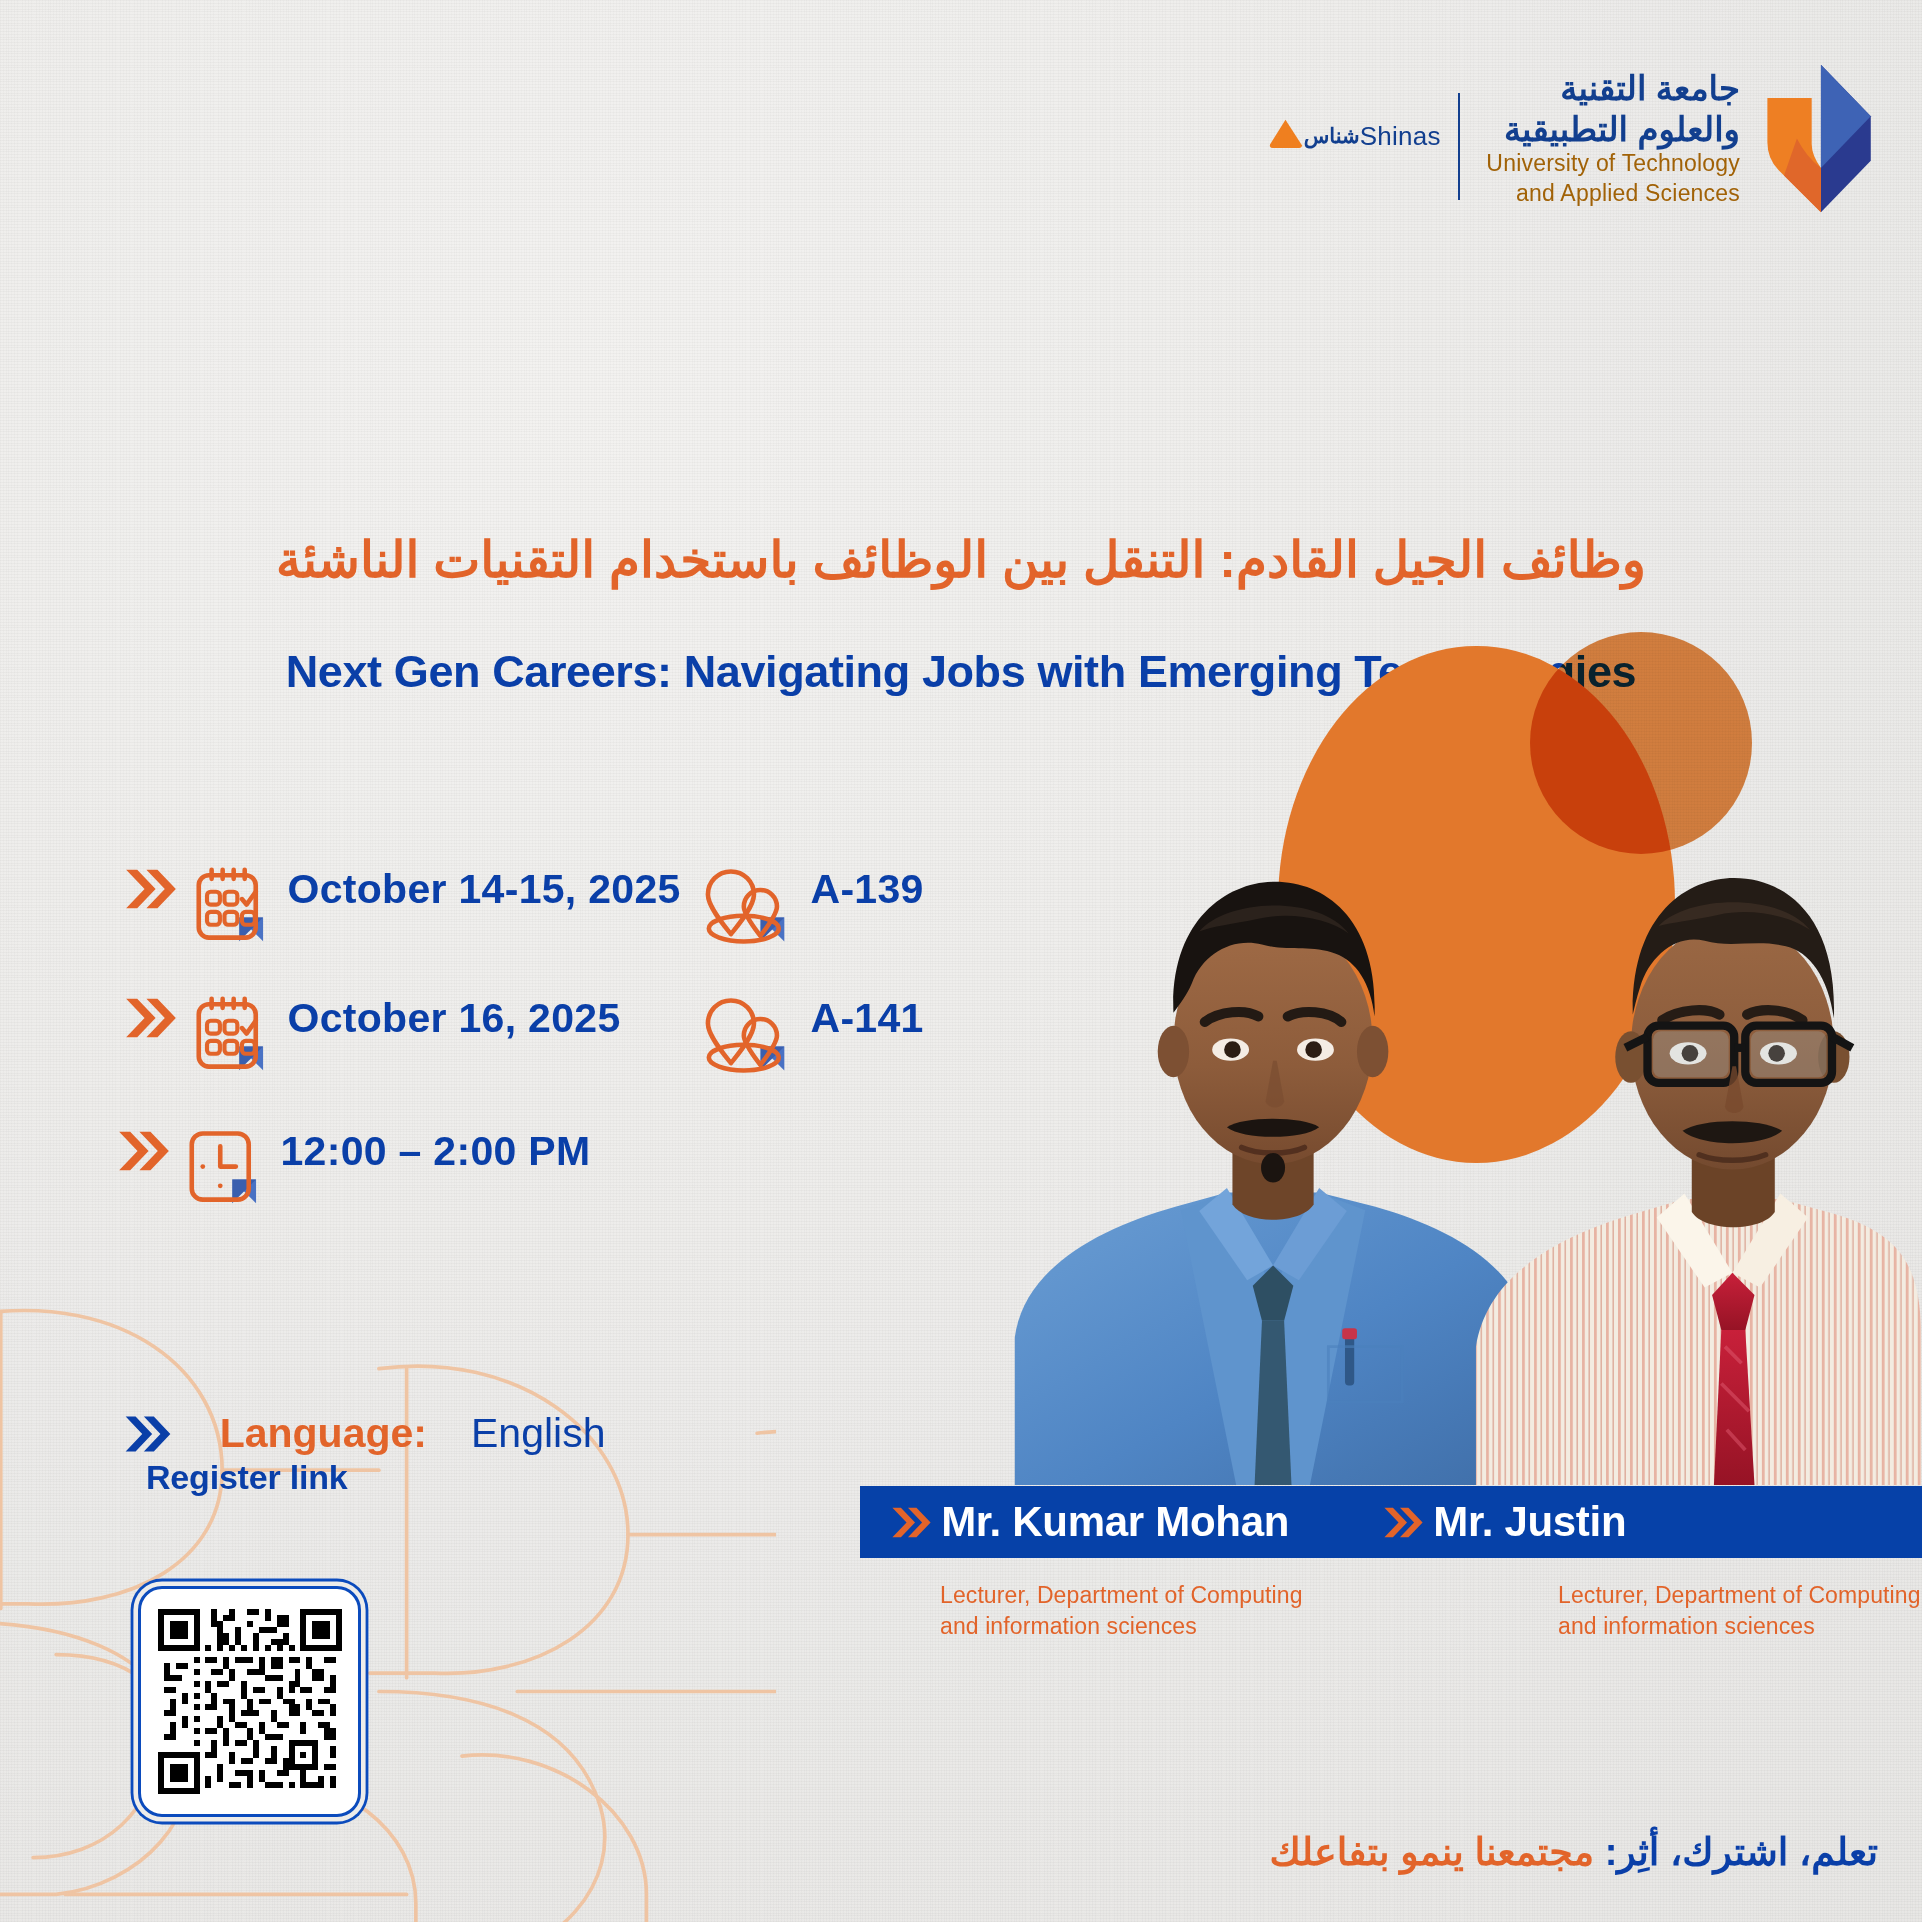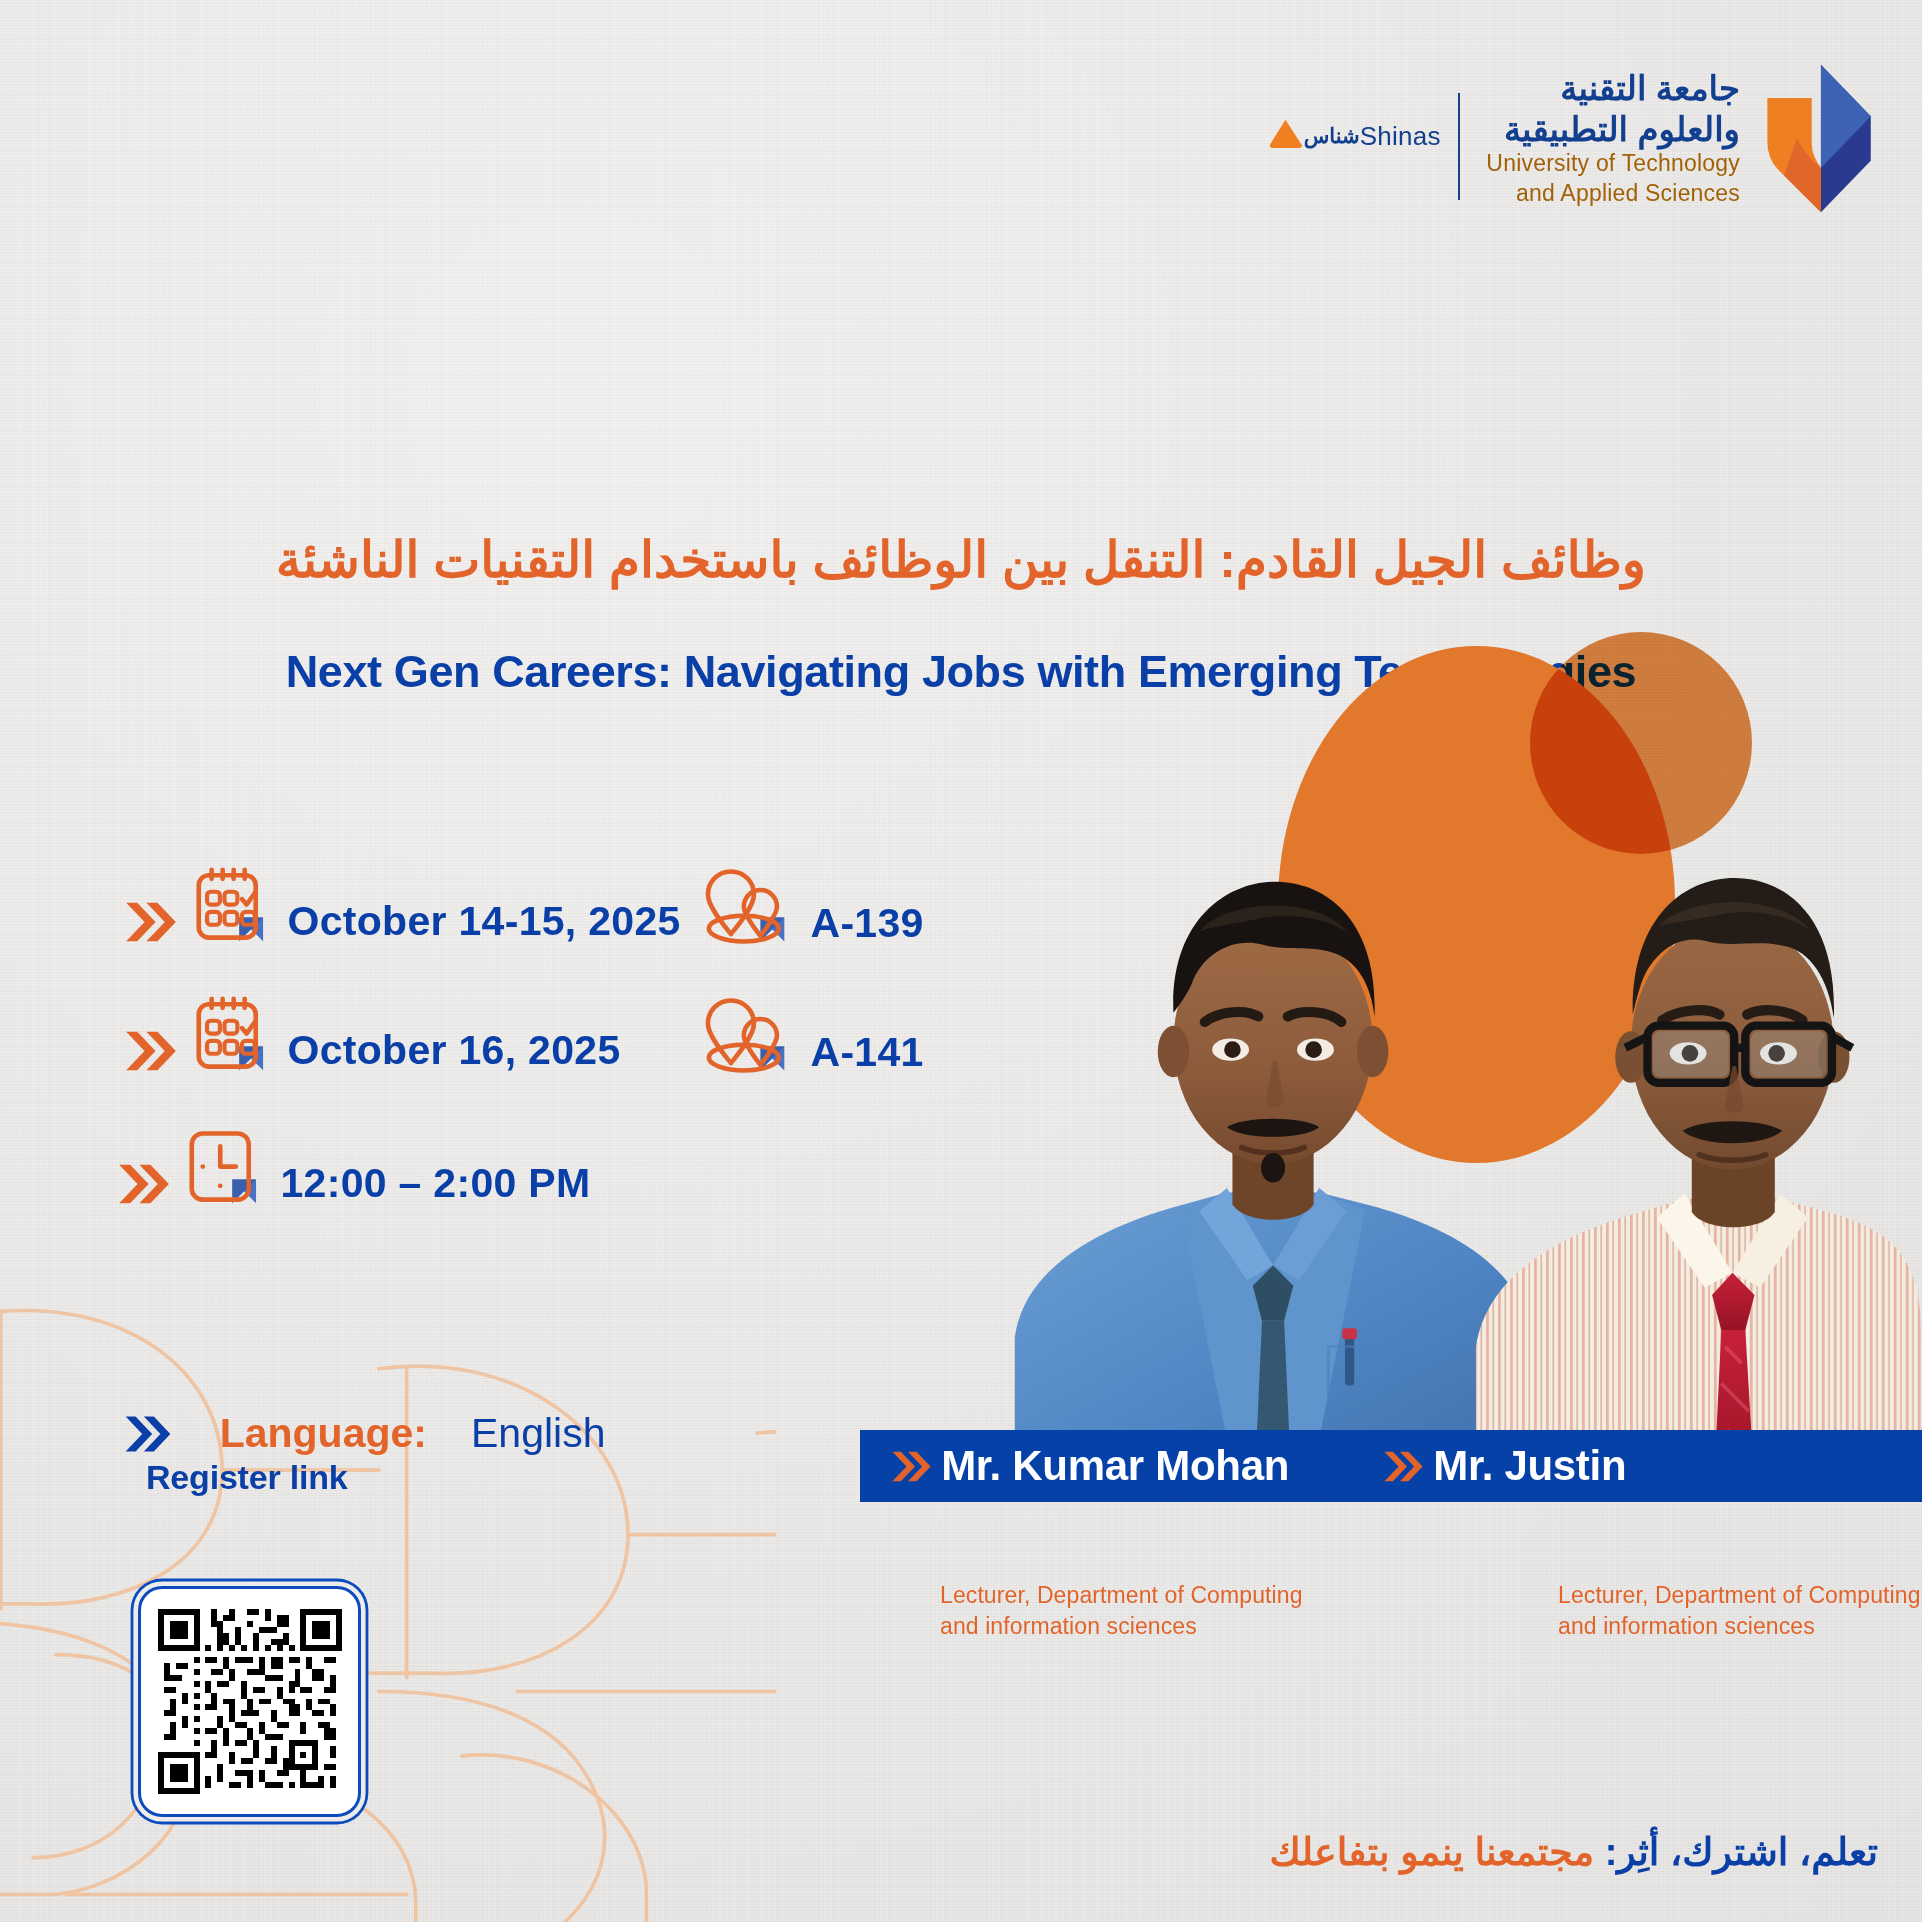"October 14-15, 2025" .row { align-items: flex-end -> flex-start }
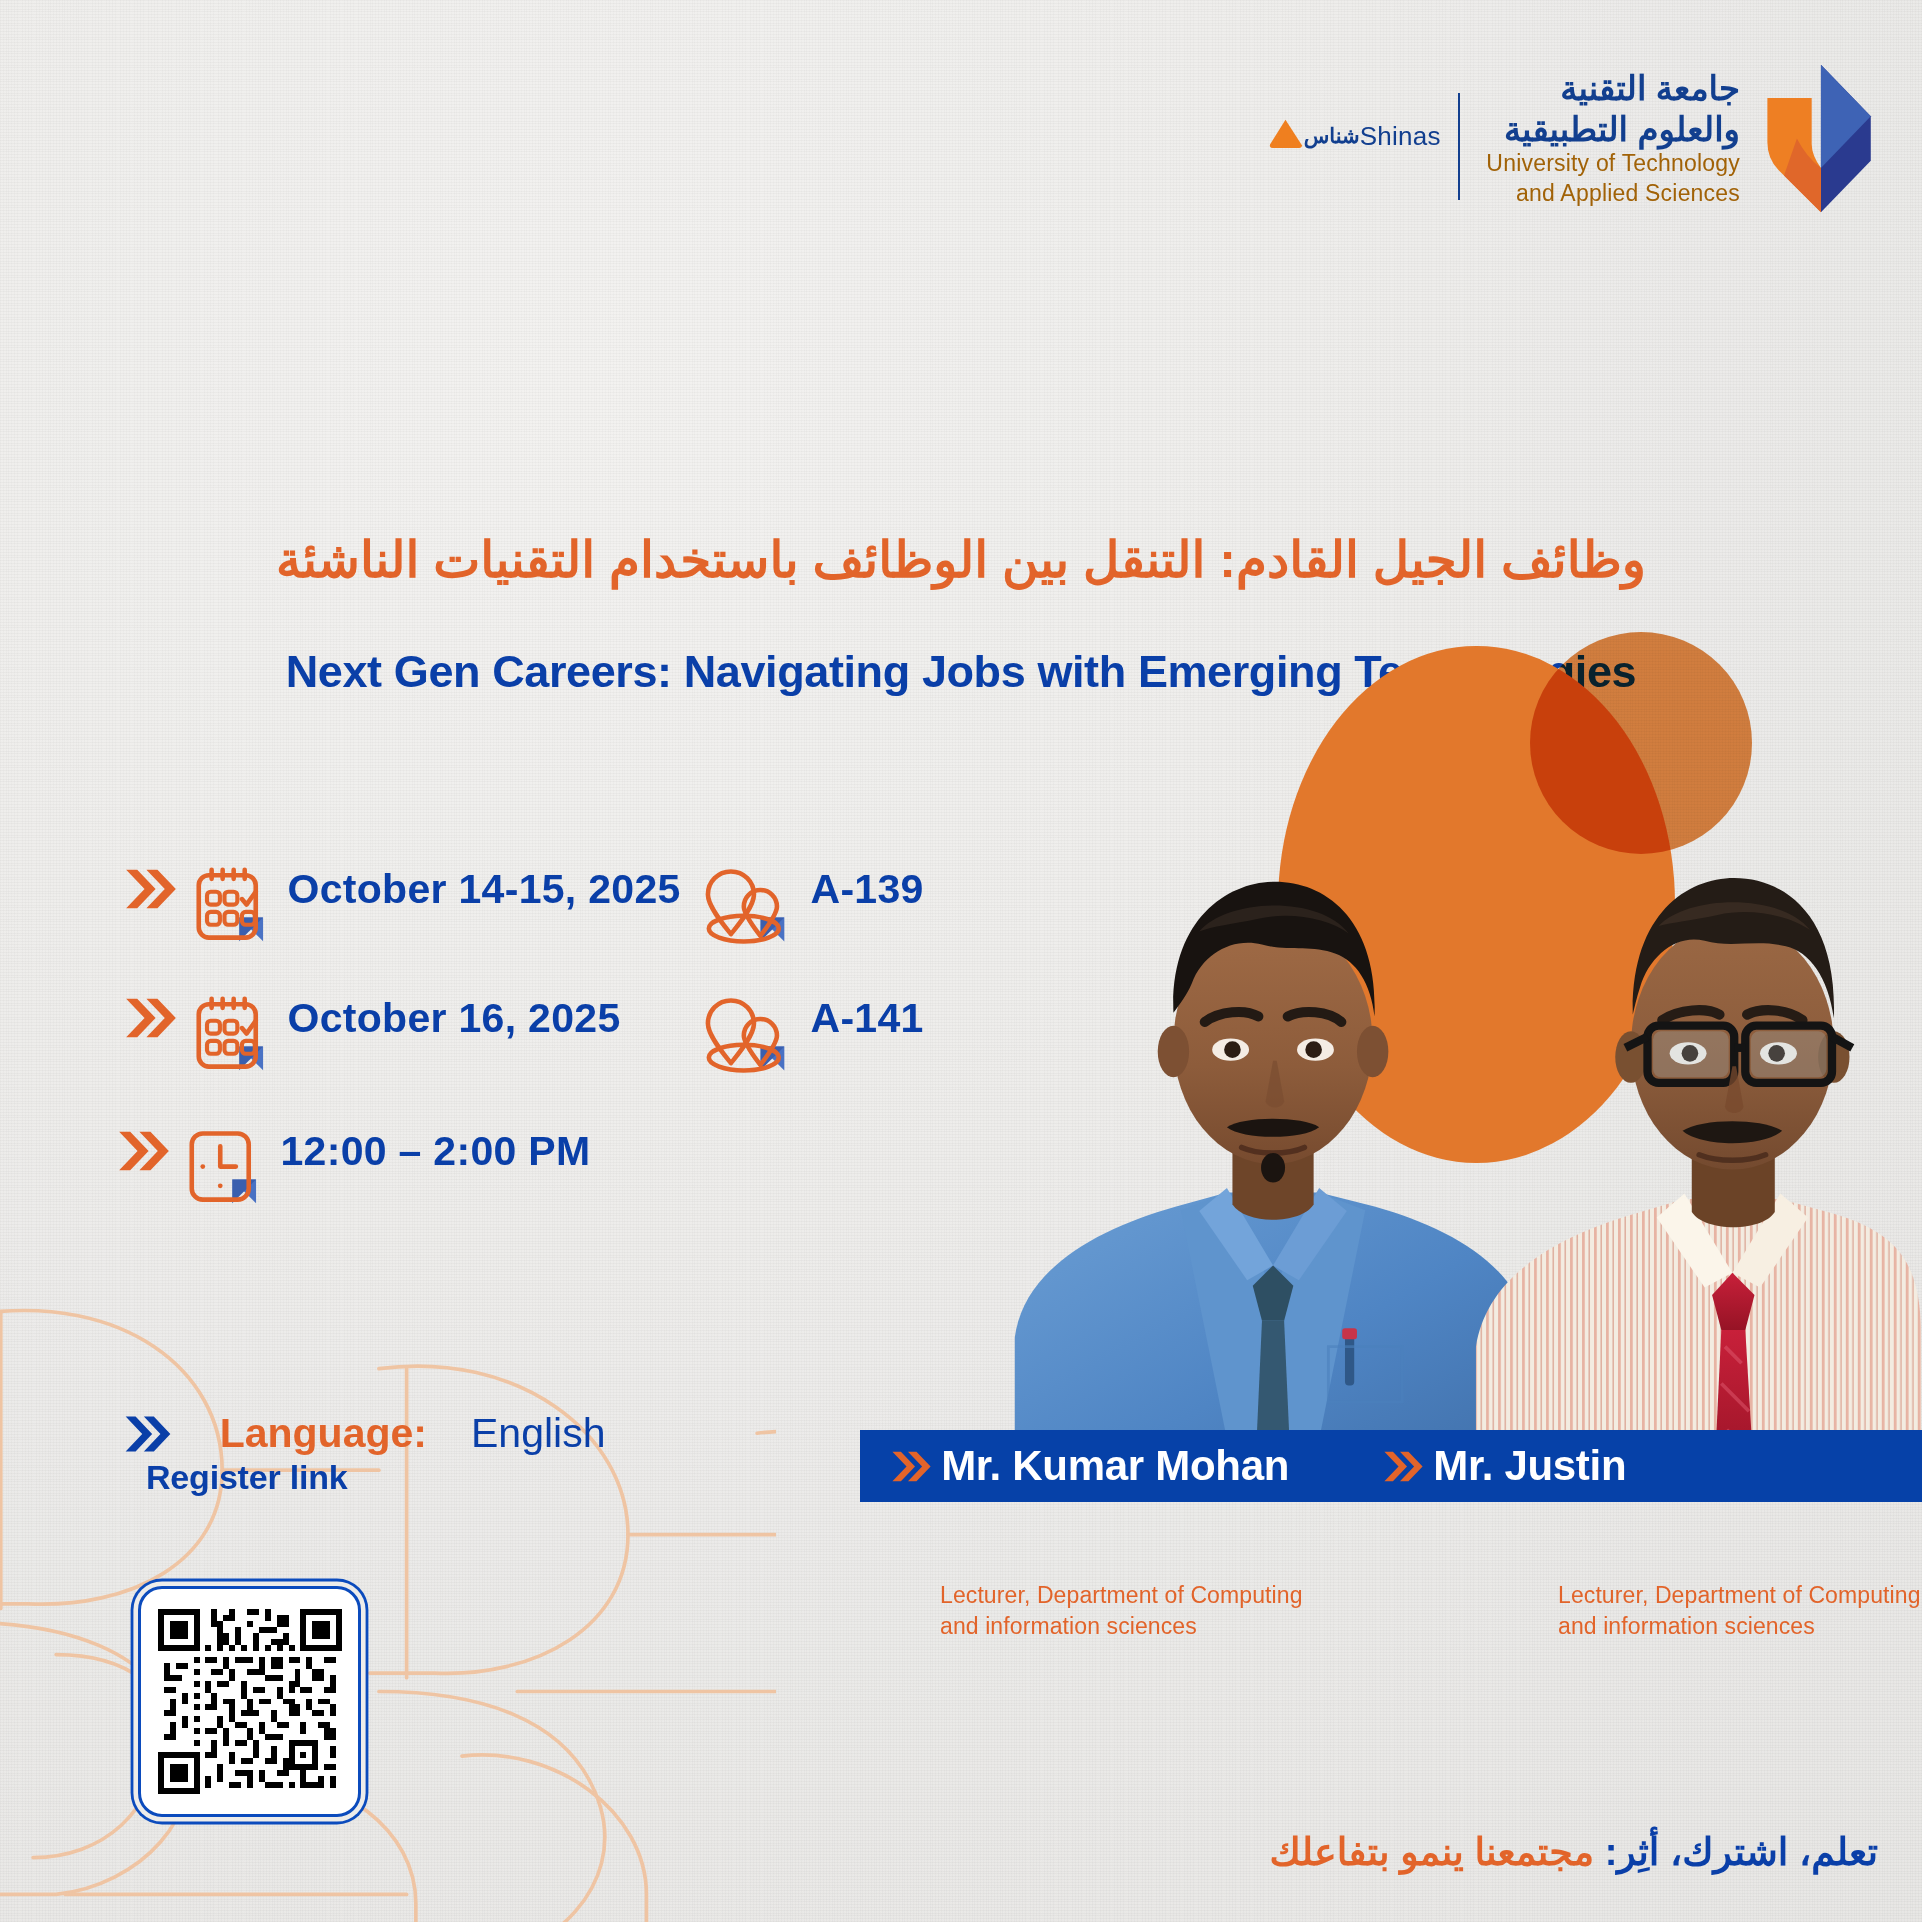"Mr. Kumar Mohan" #speaker-bar { top: 1430px -> 1486px }
